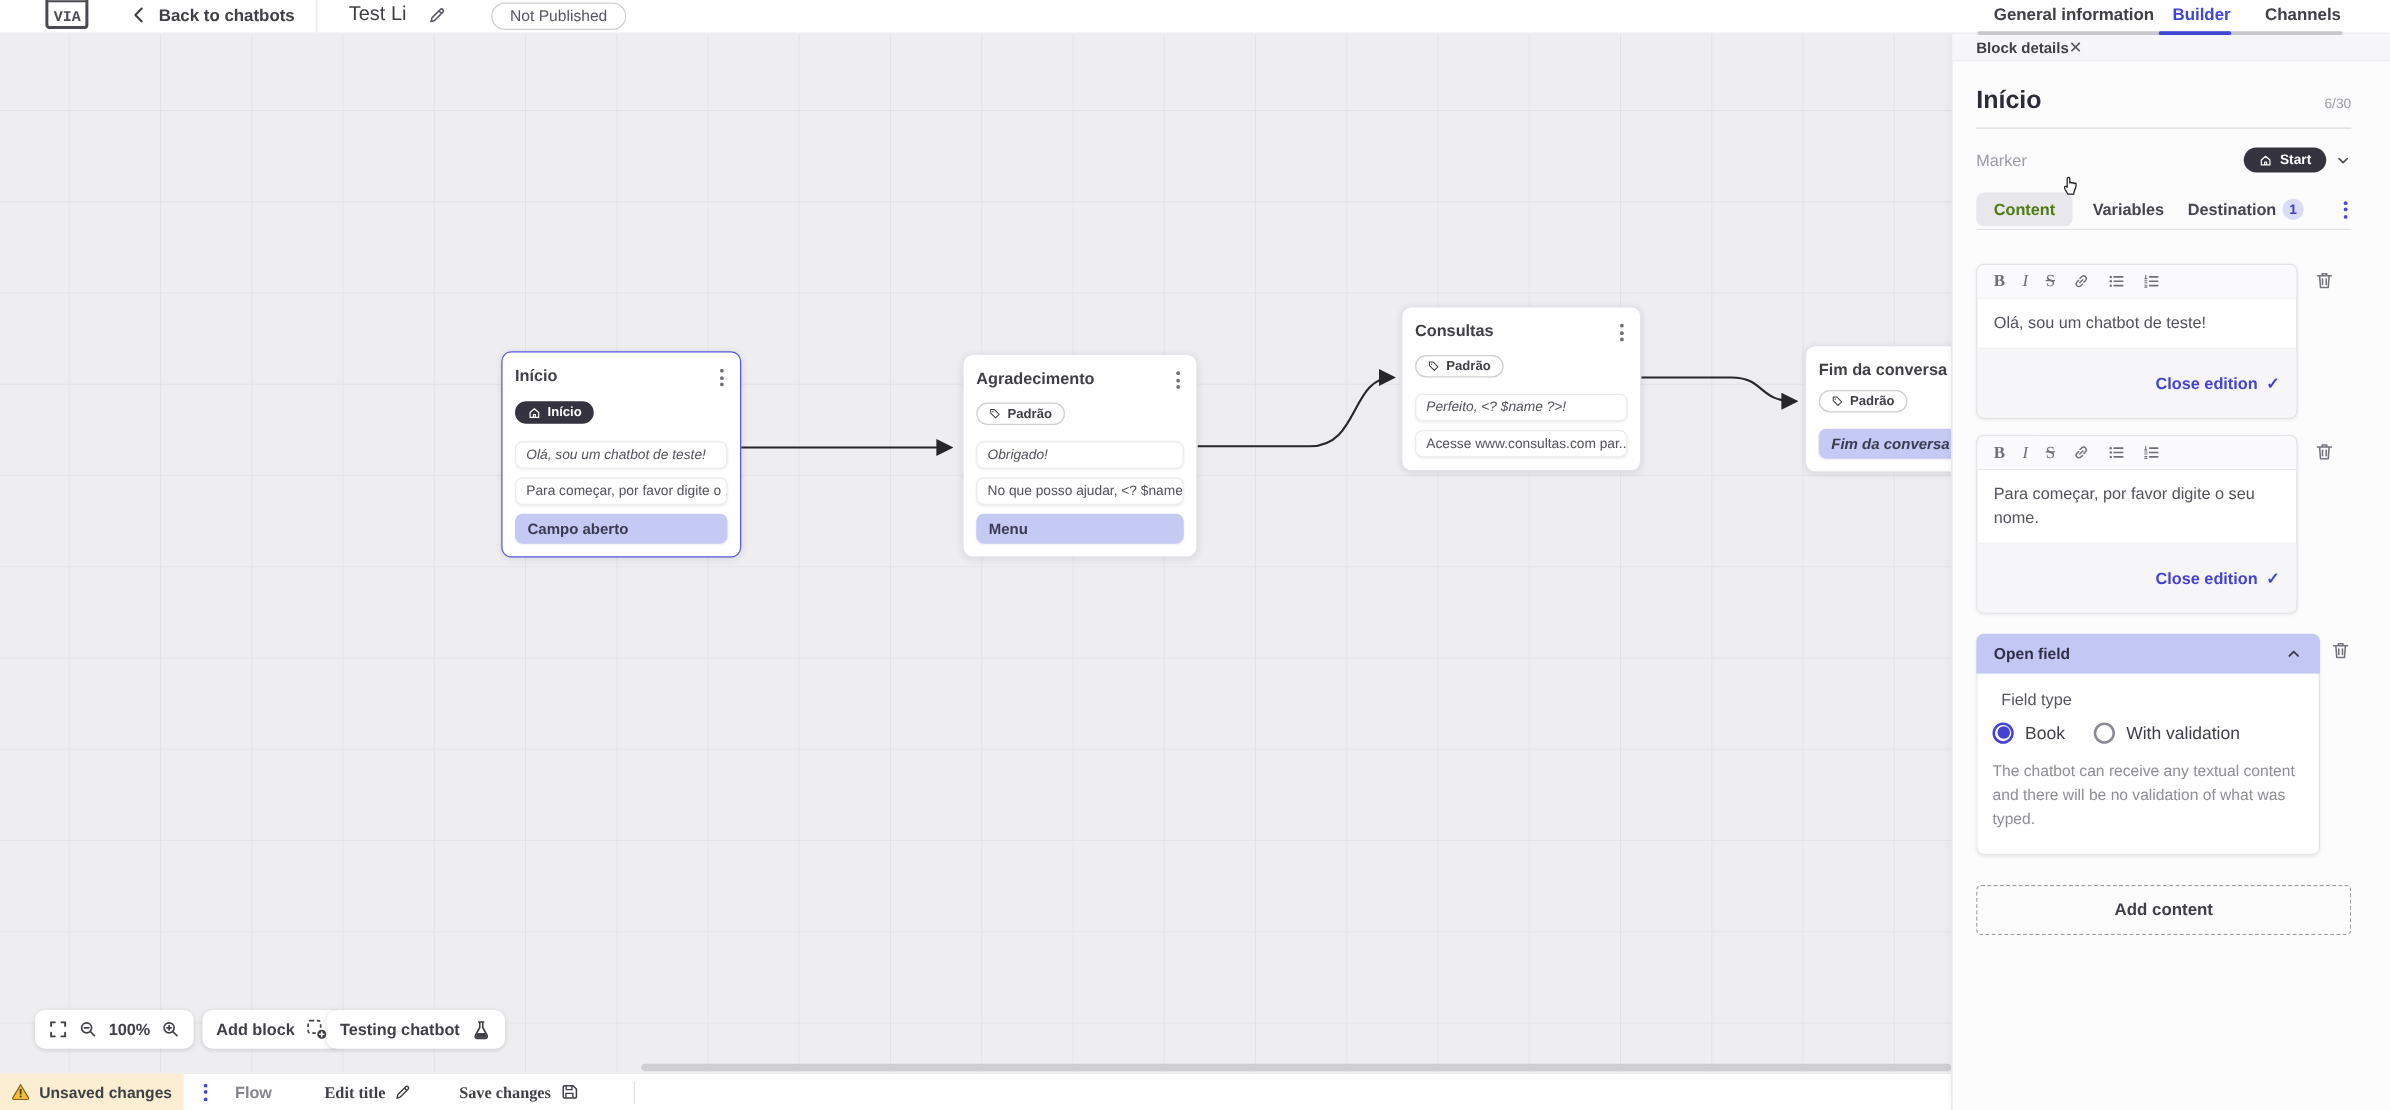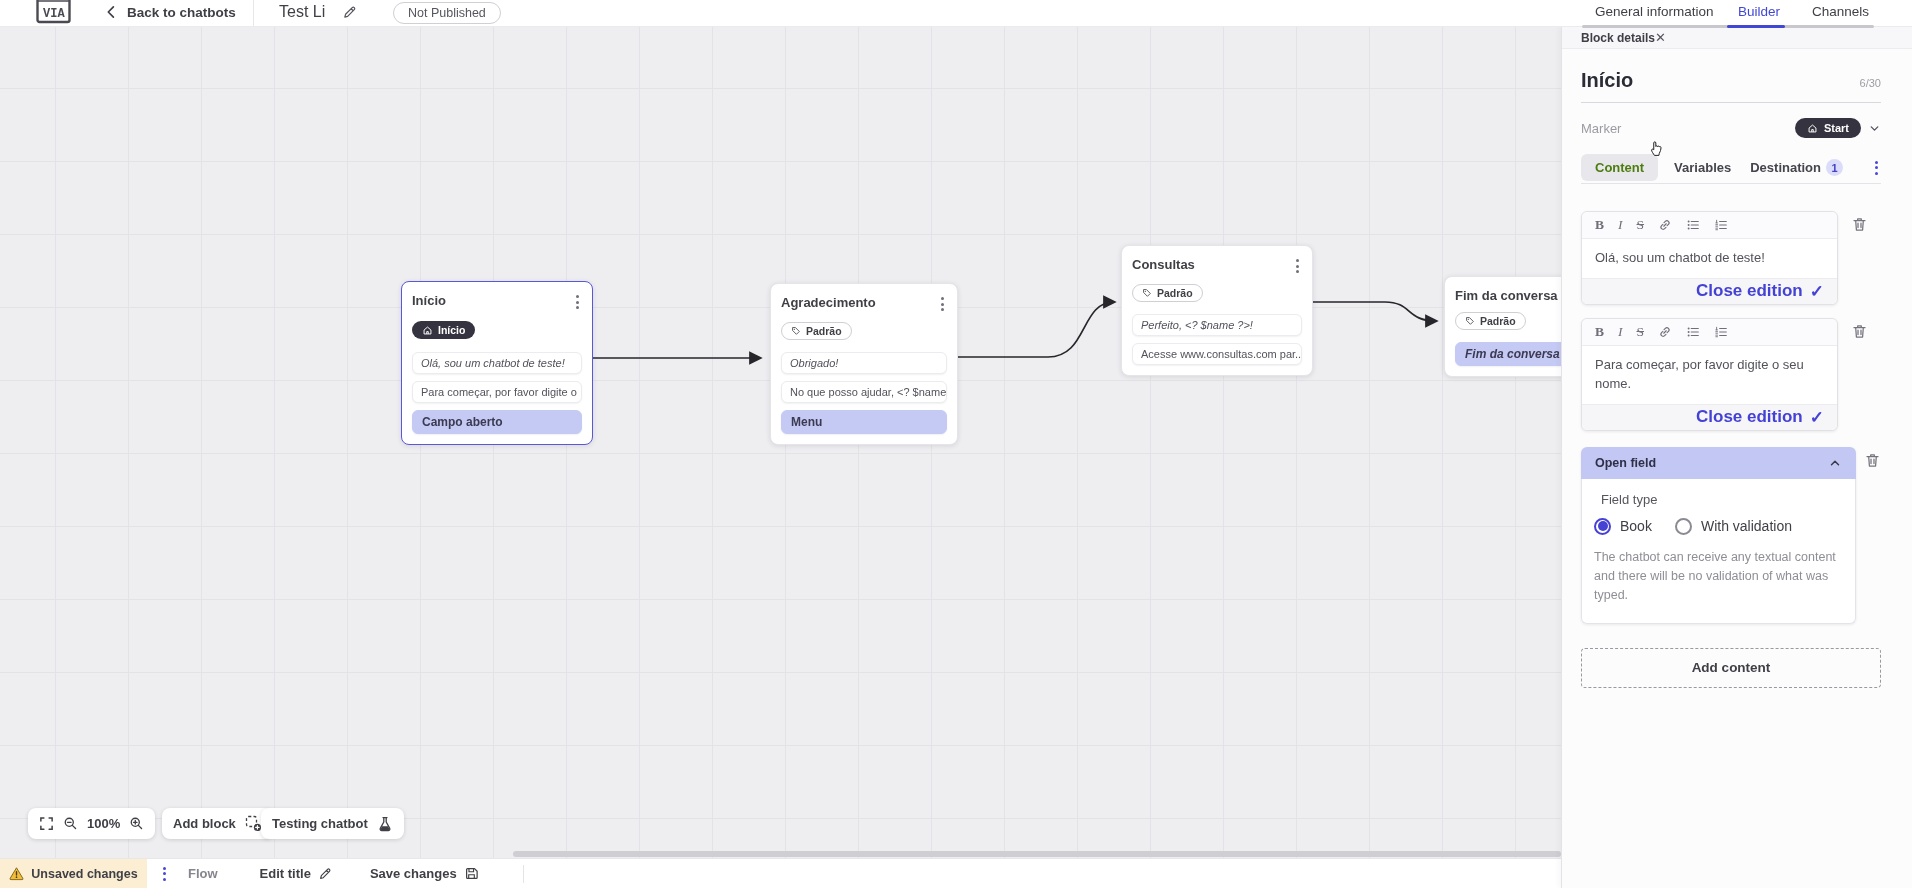"General information" .nav-tab { font-weight: 400 -> 700 }
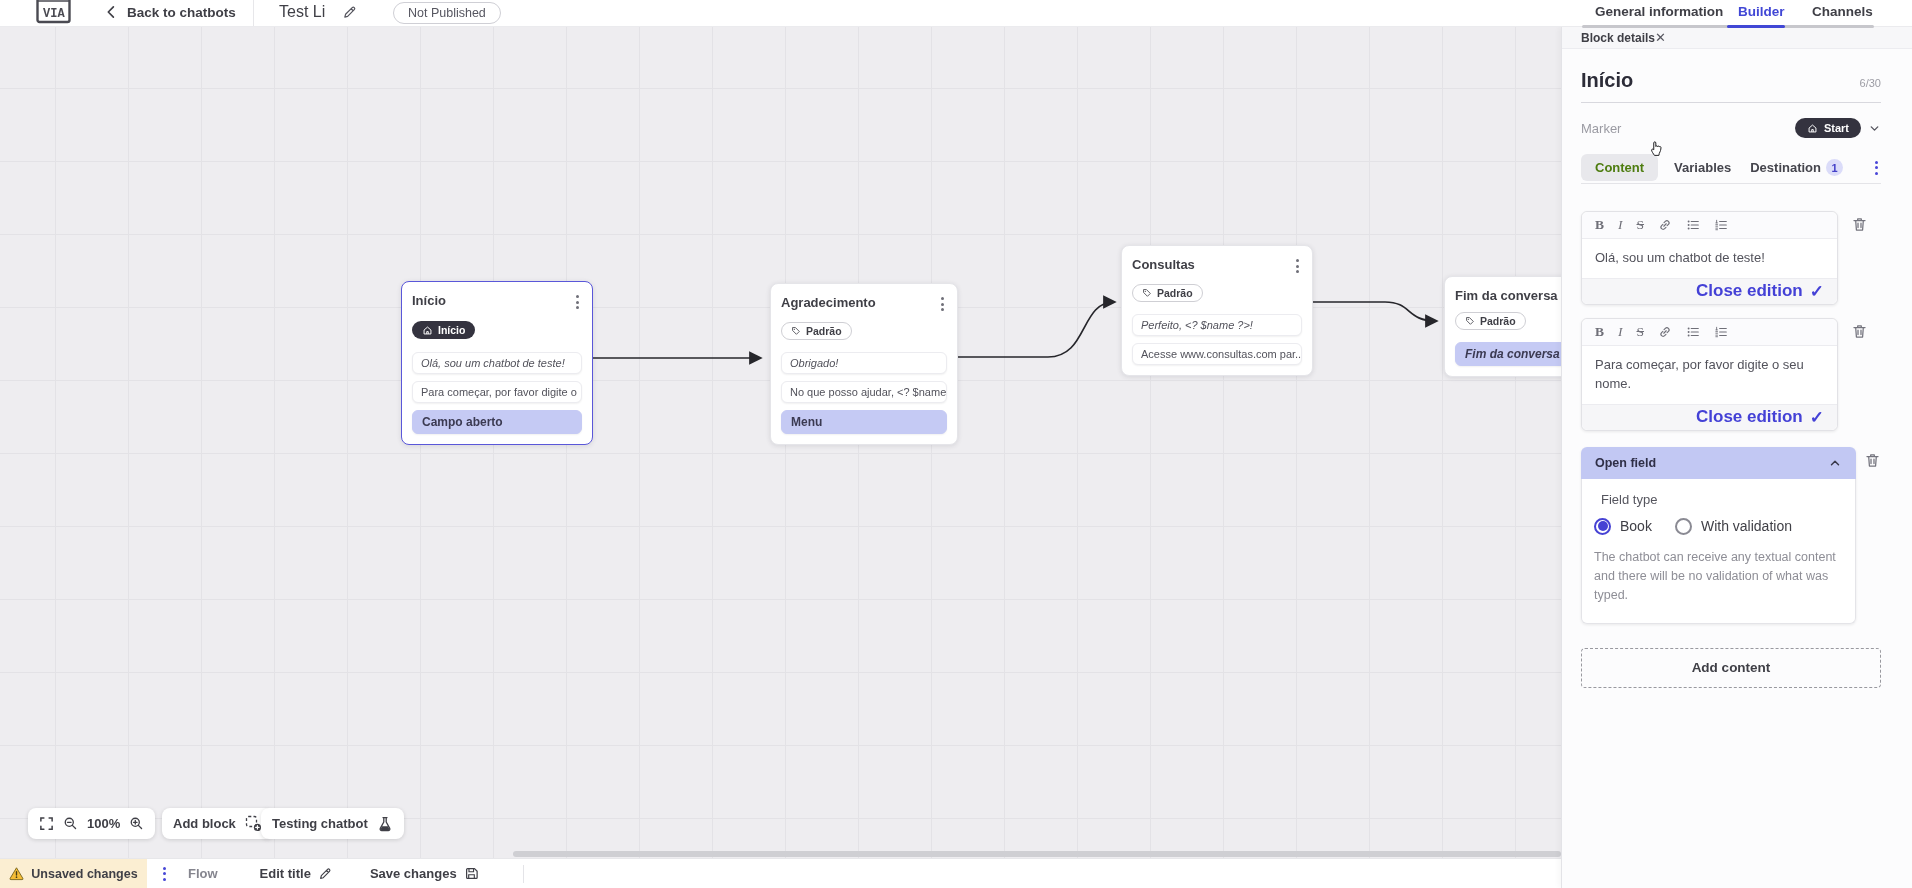"Close edition" .ed-footer { font-size: 17px -> 13px; padding: 2px 13px -> 20px 13px }
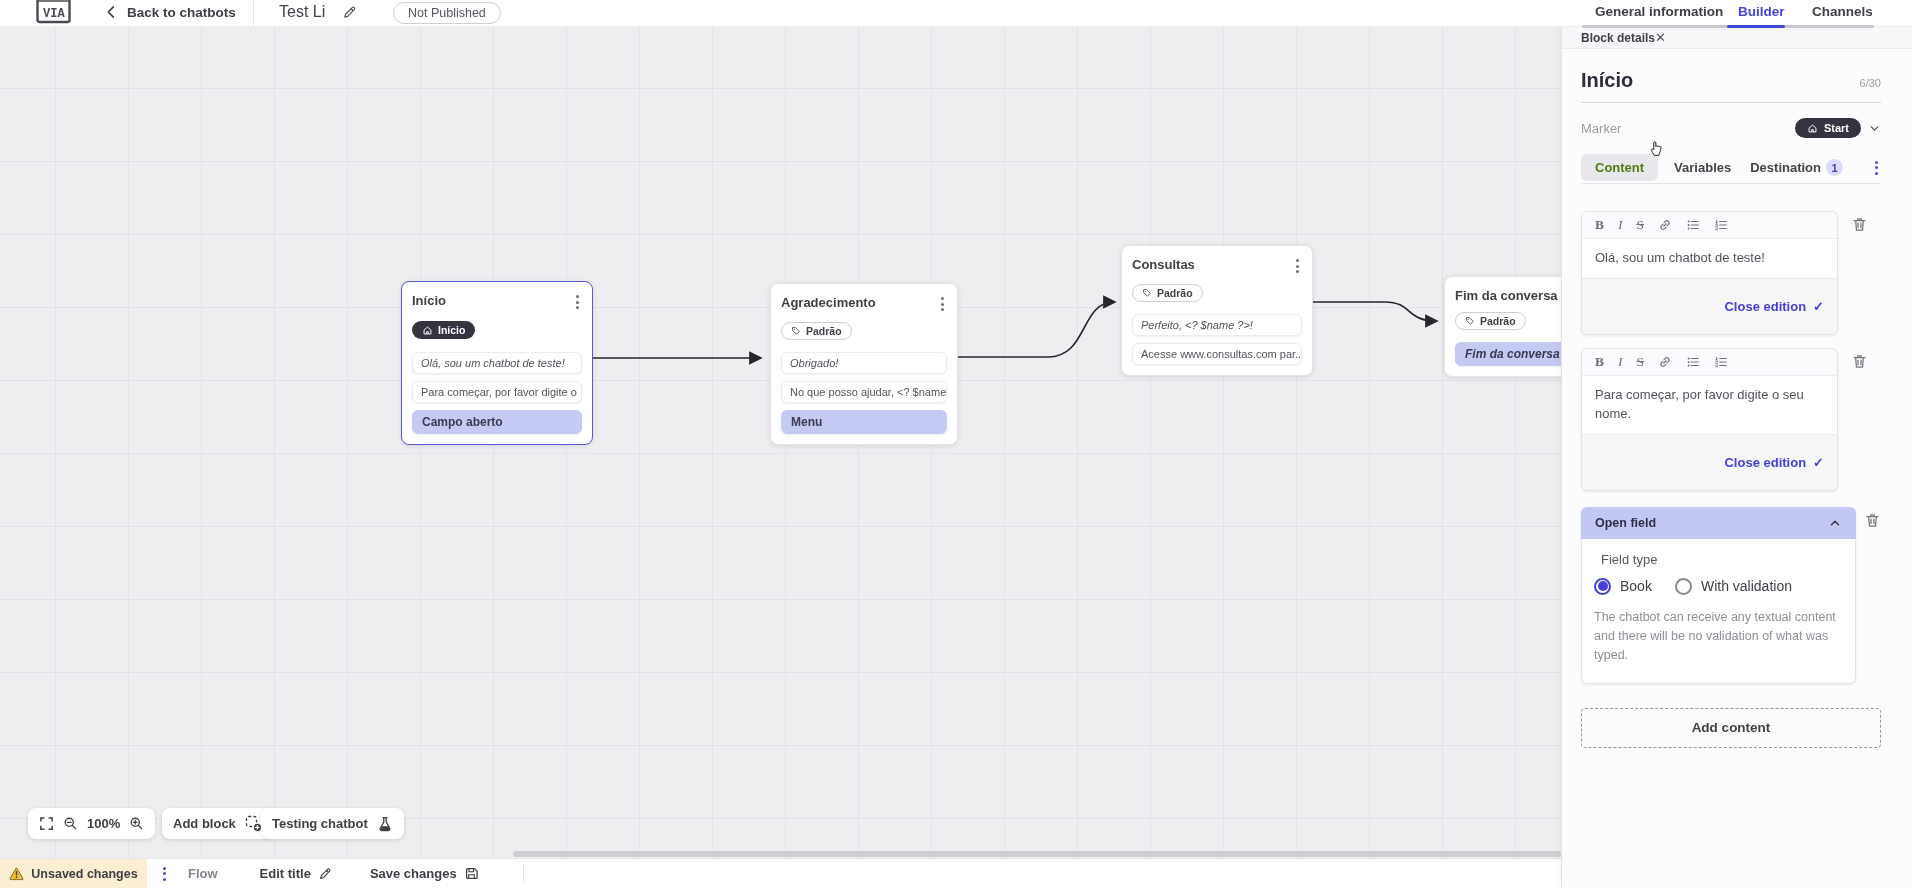"Edit title" .sb-item { font-family: none -> Liberation Serif, serif }
